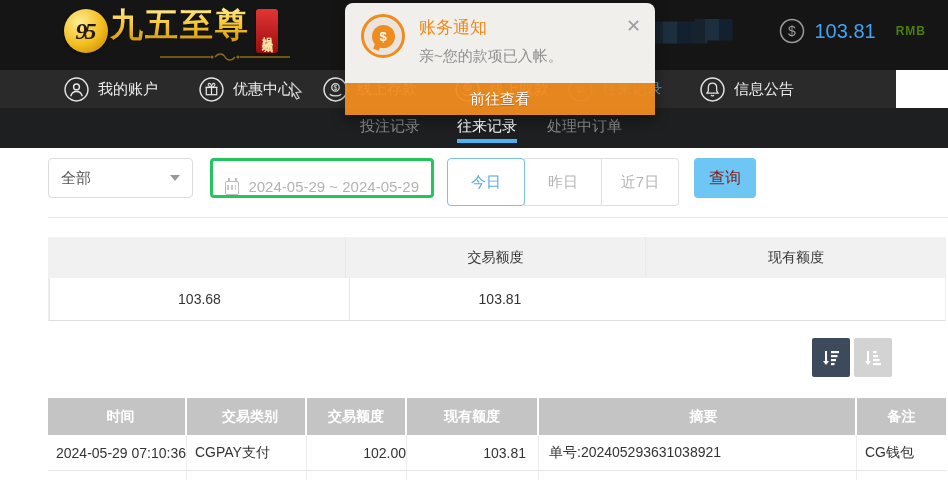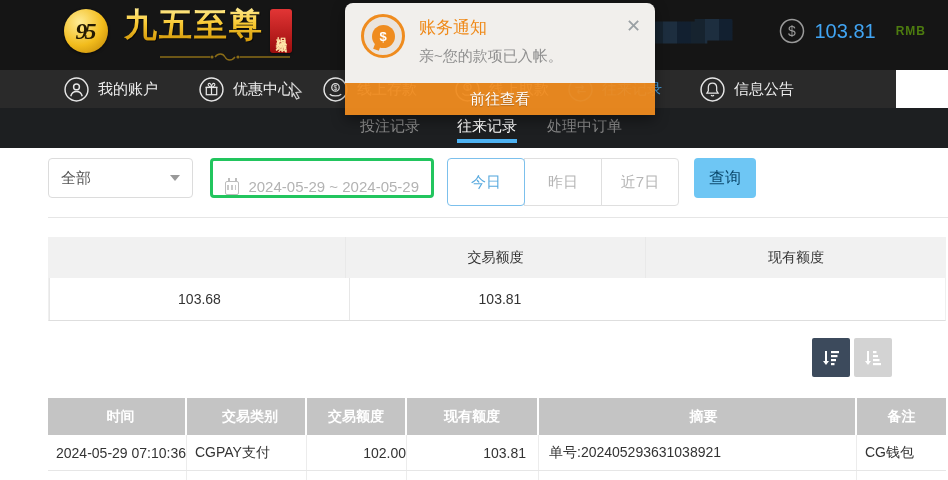"九五至尊" .logo-text { margin-left: 16px -> 2px }
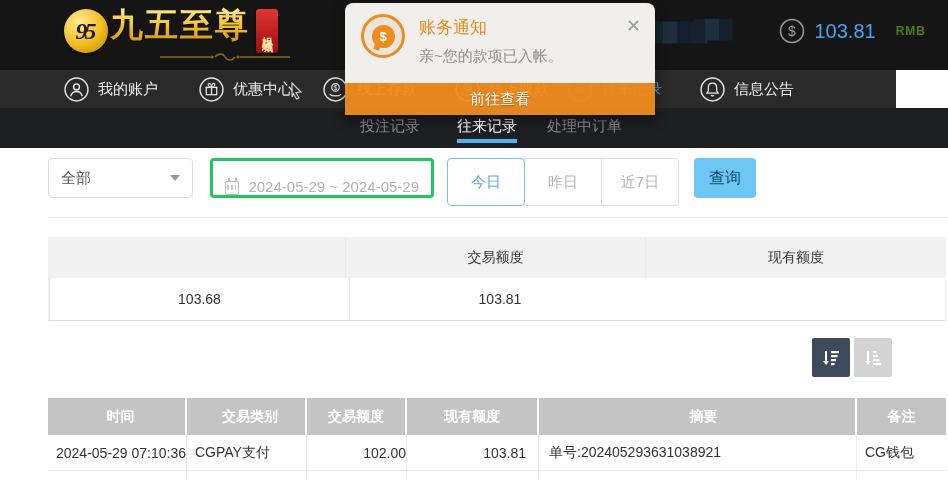"查询" .search-btn { color: #0c4a6e -> #7f1d1d }
